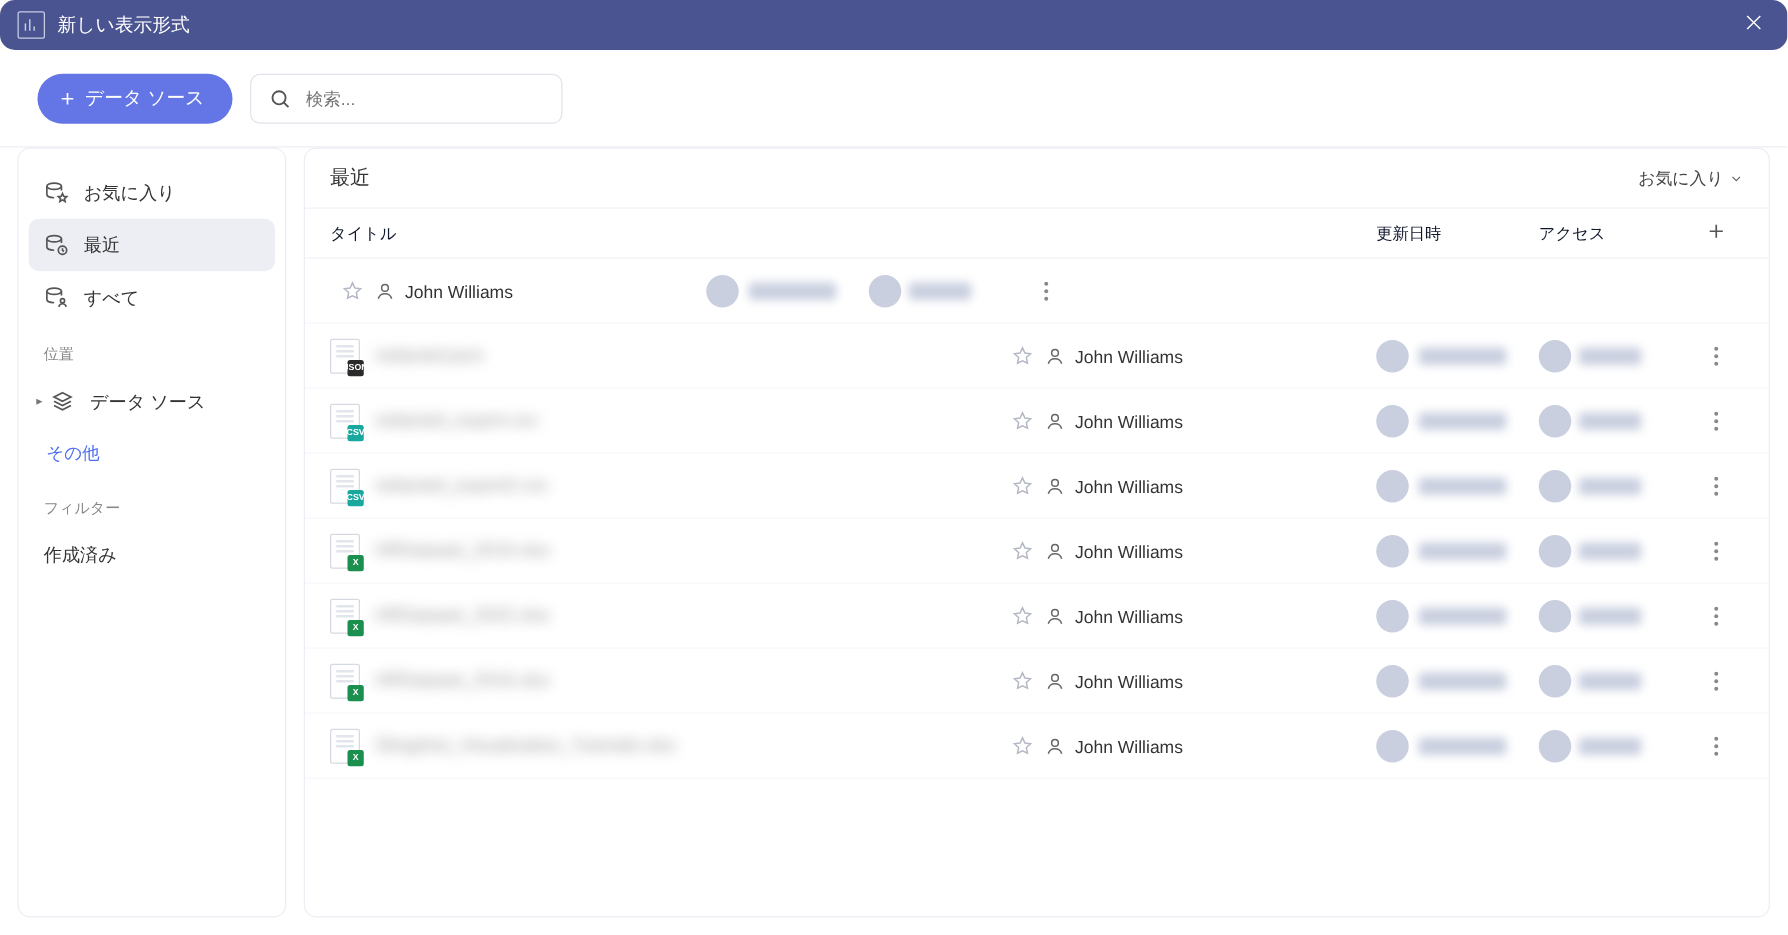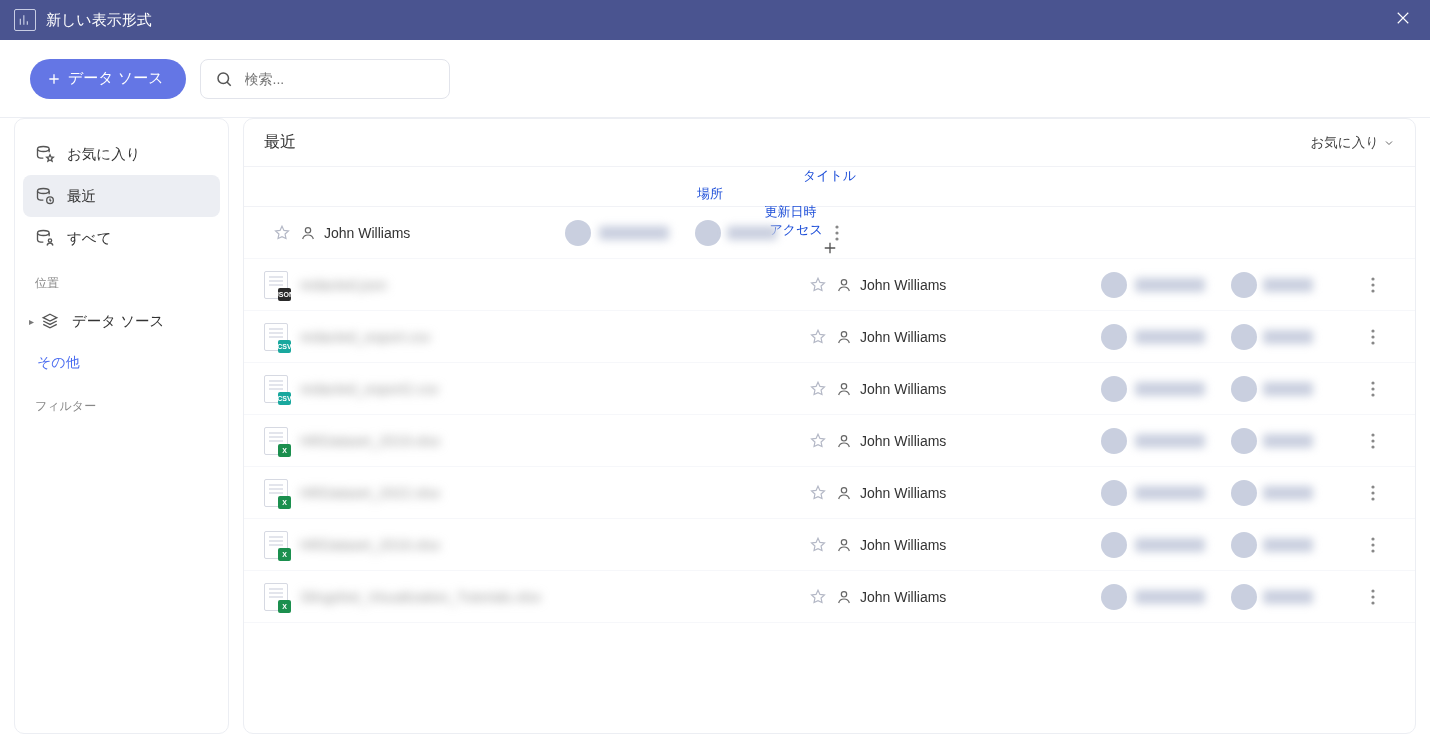"新しい表示形式" .titlebar { border-radius: none -> 12px }
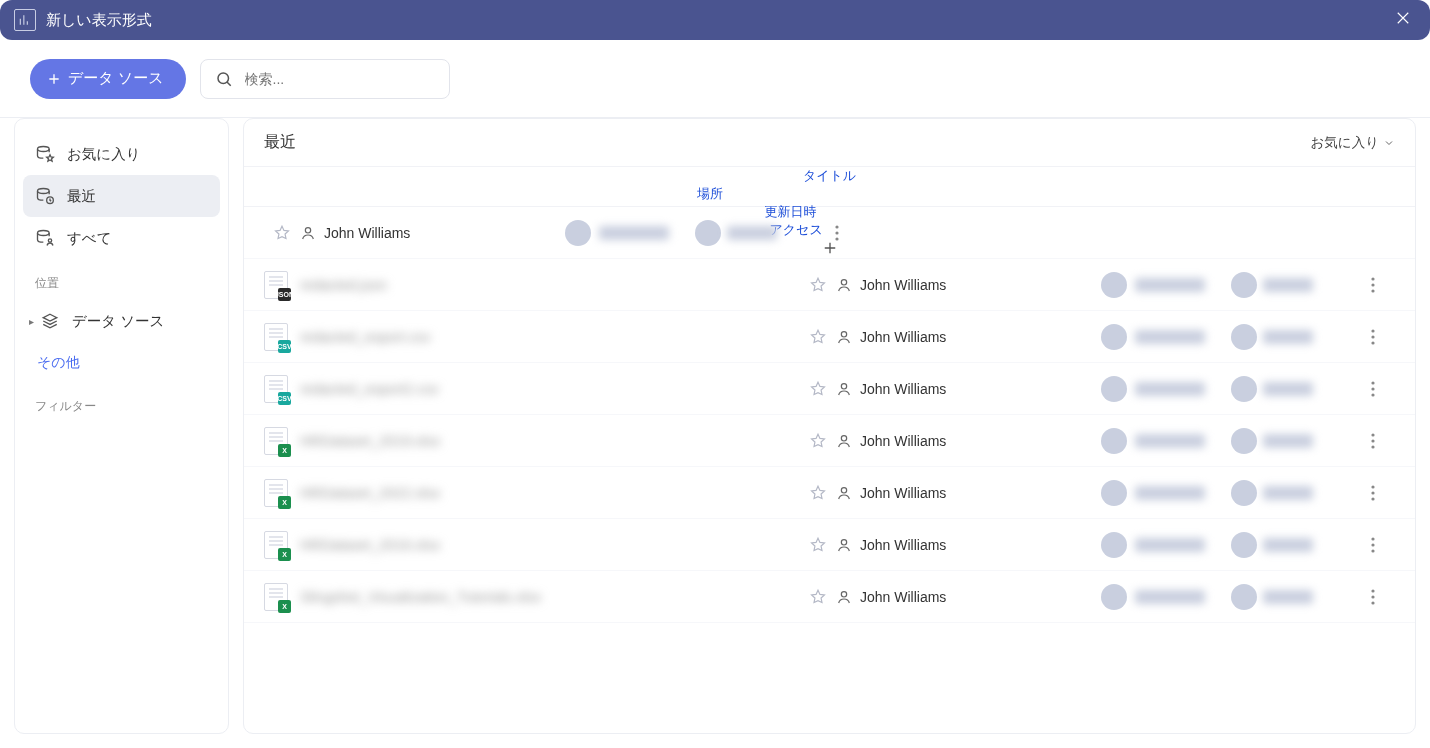"タイトル" .col-head { color: #1d4ed8 -> #0f172a; flex-direction: column -> none }
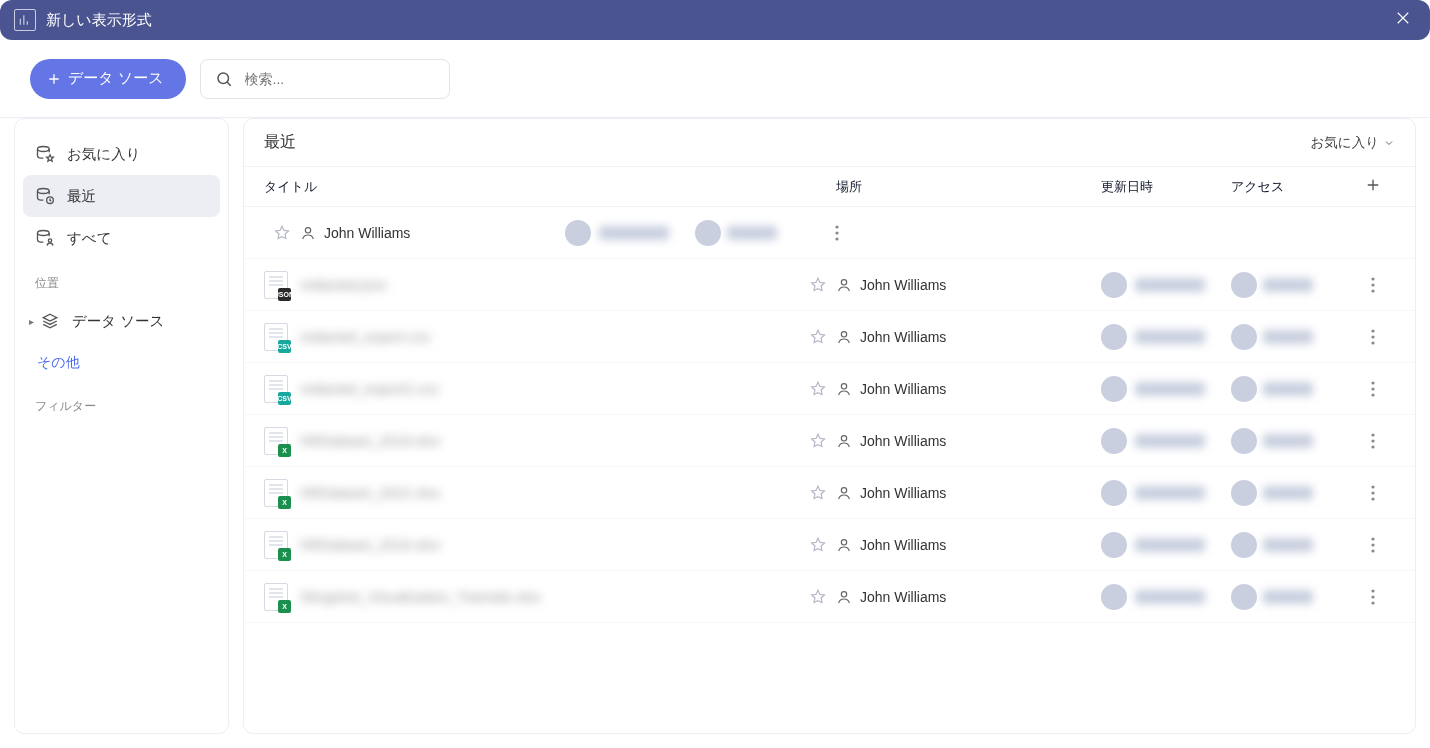"場所" div.col-loc { html: <div>場所</div> -> none }
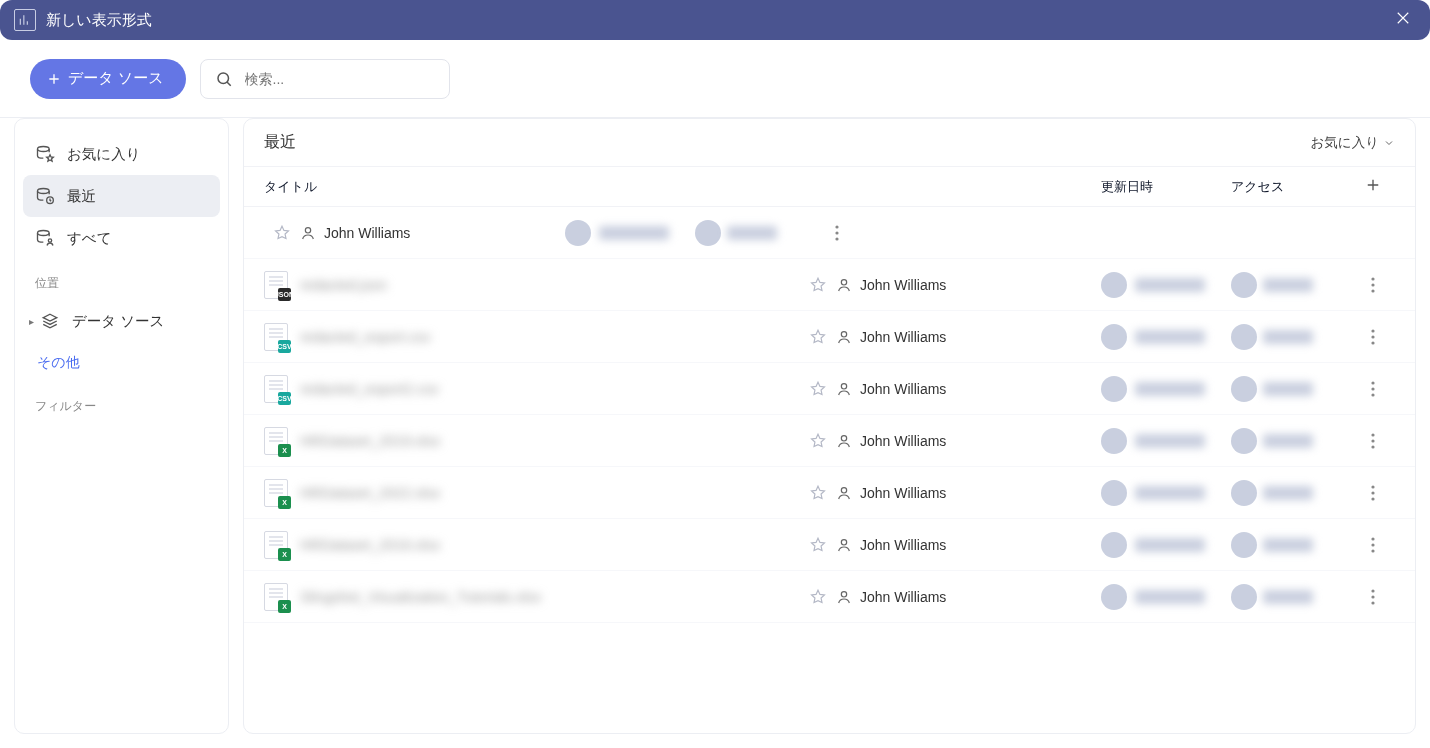"作成済み" div.side-item { html: none -> <div> <span>作成済み</span> </div> }
